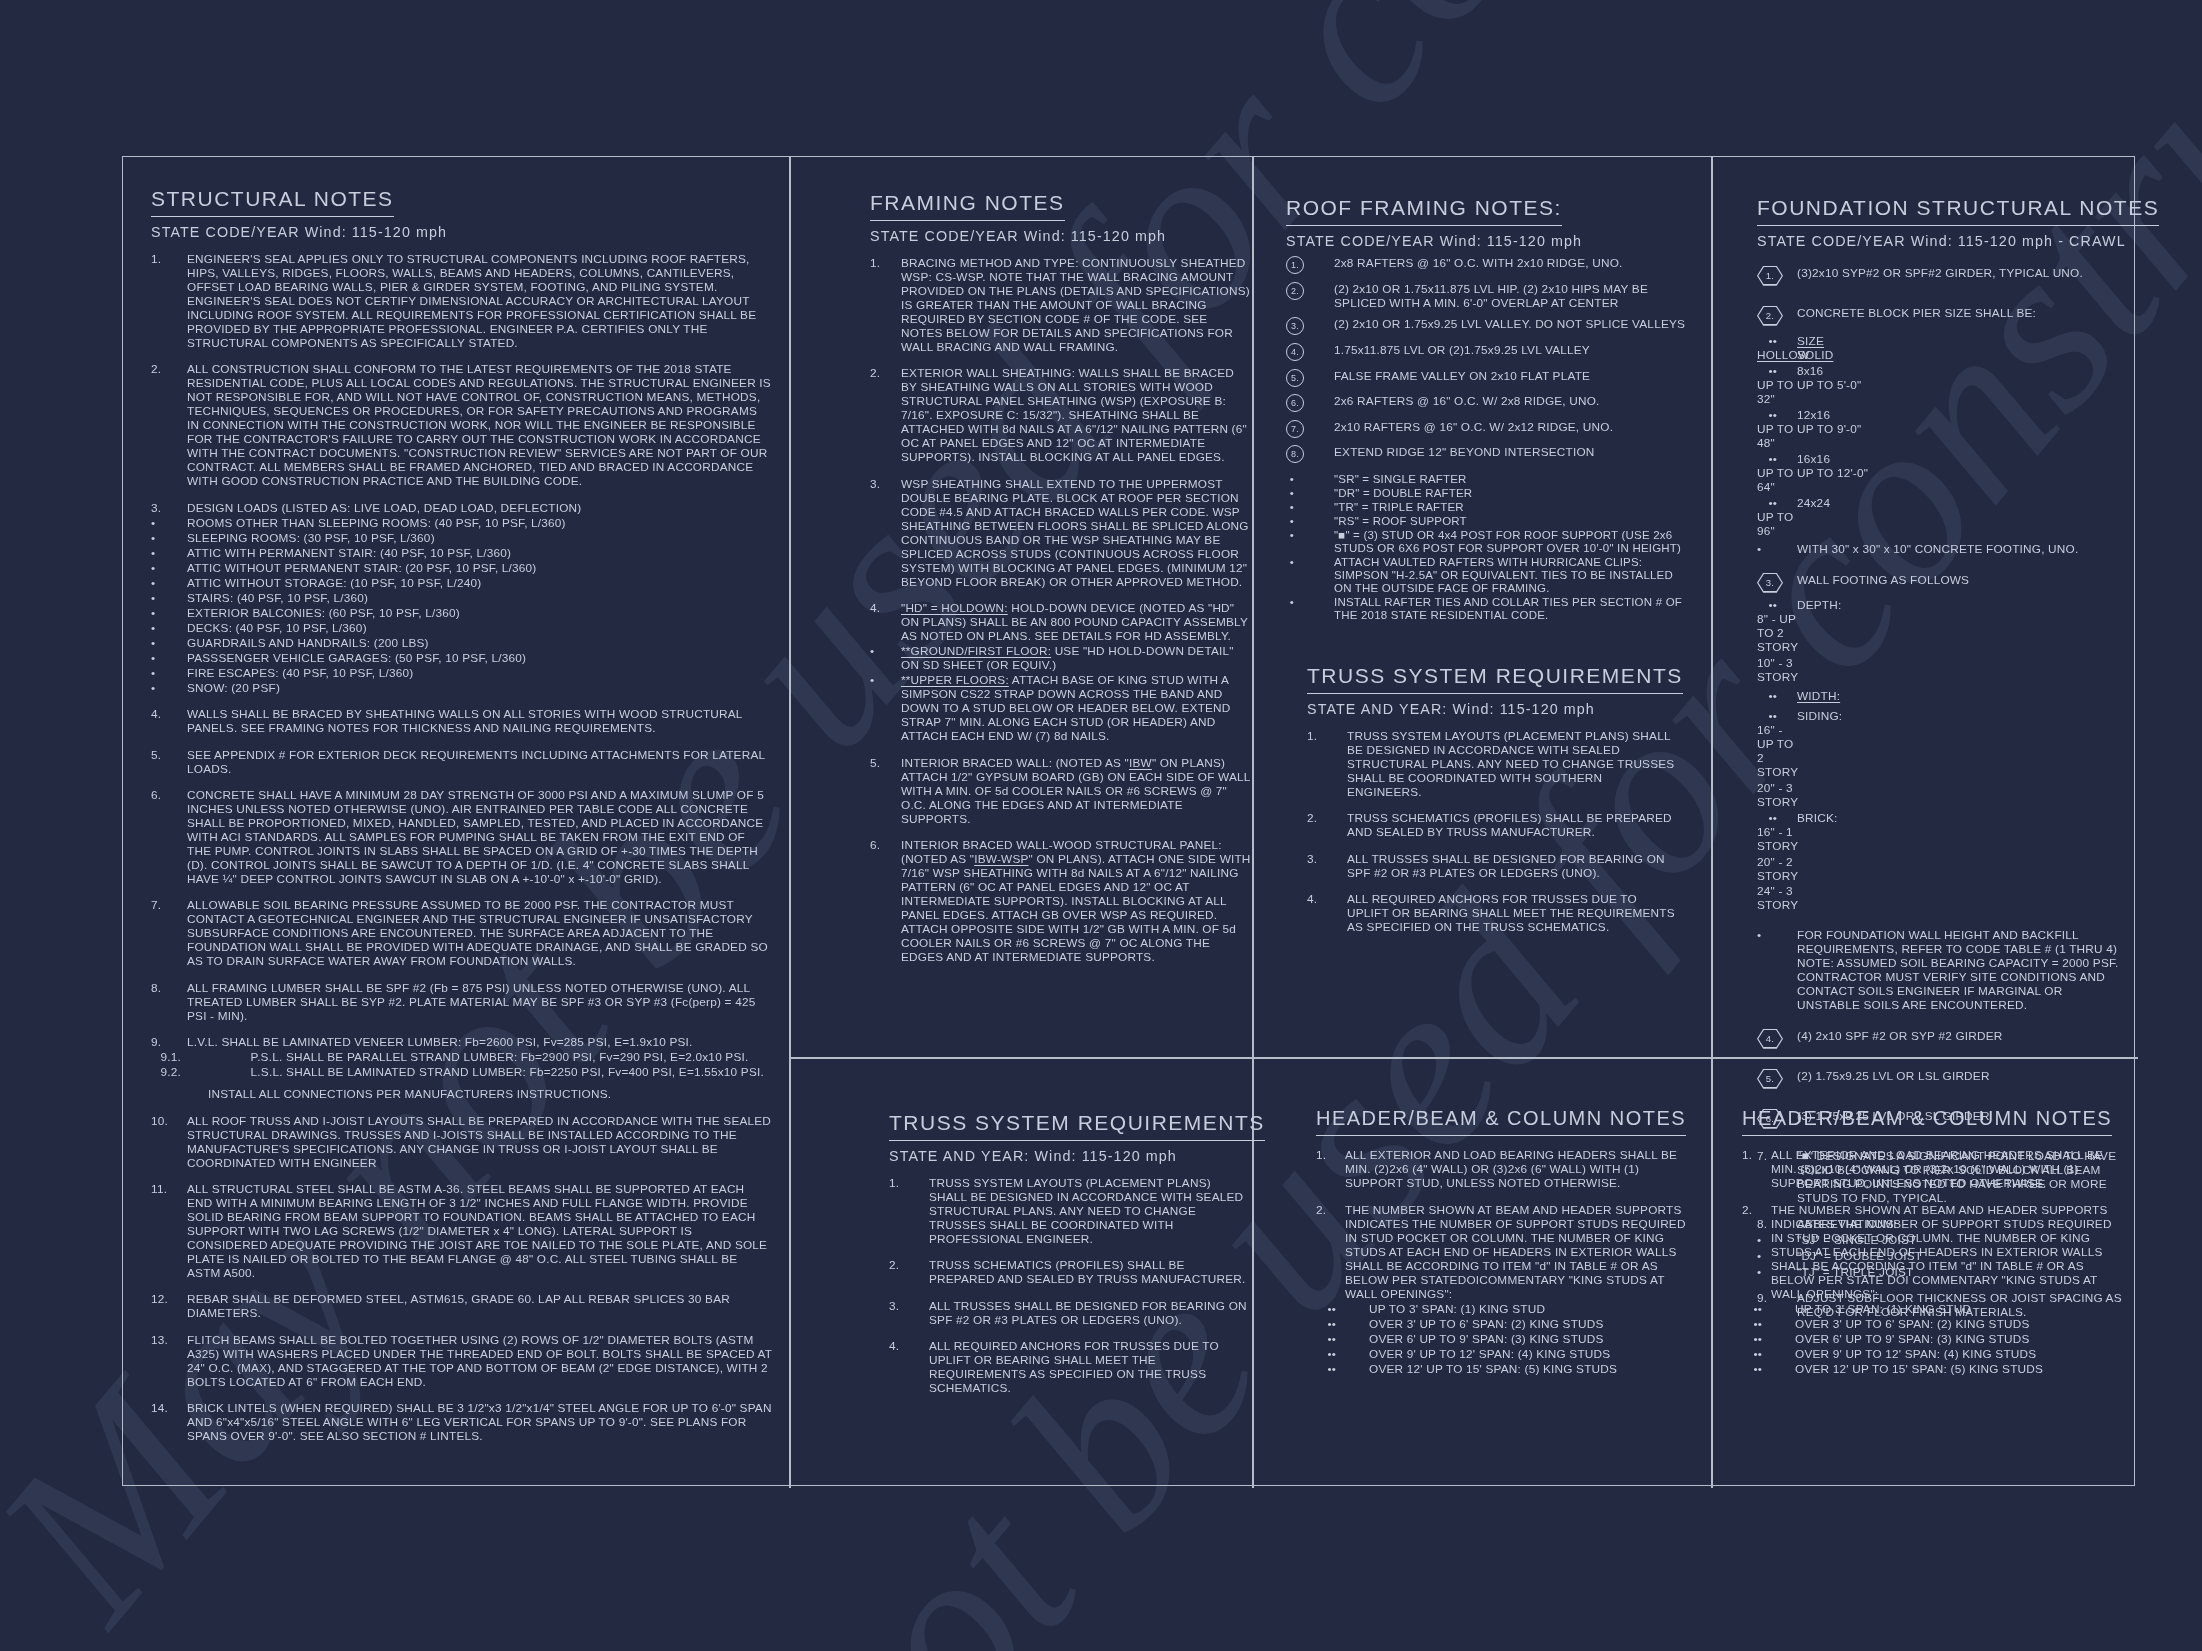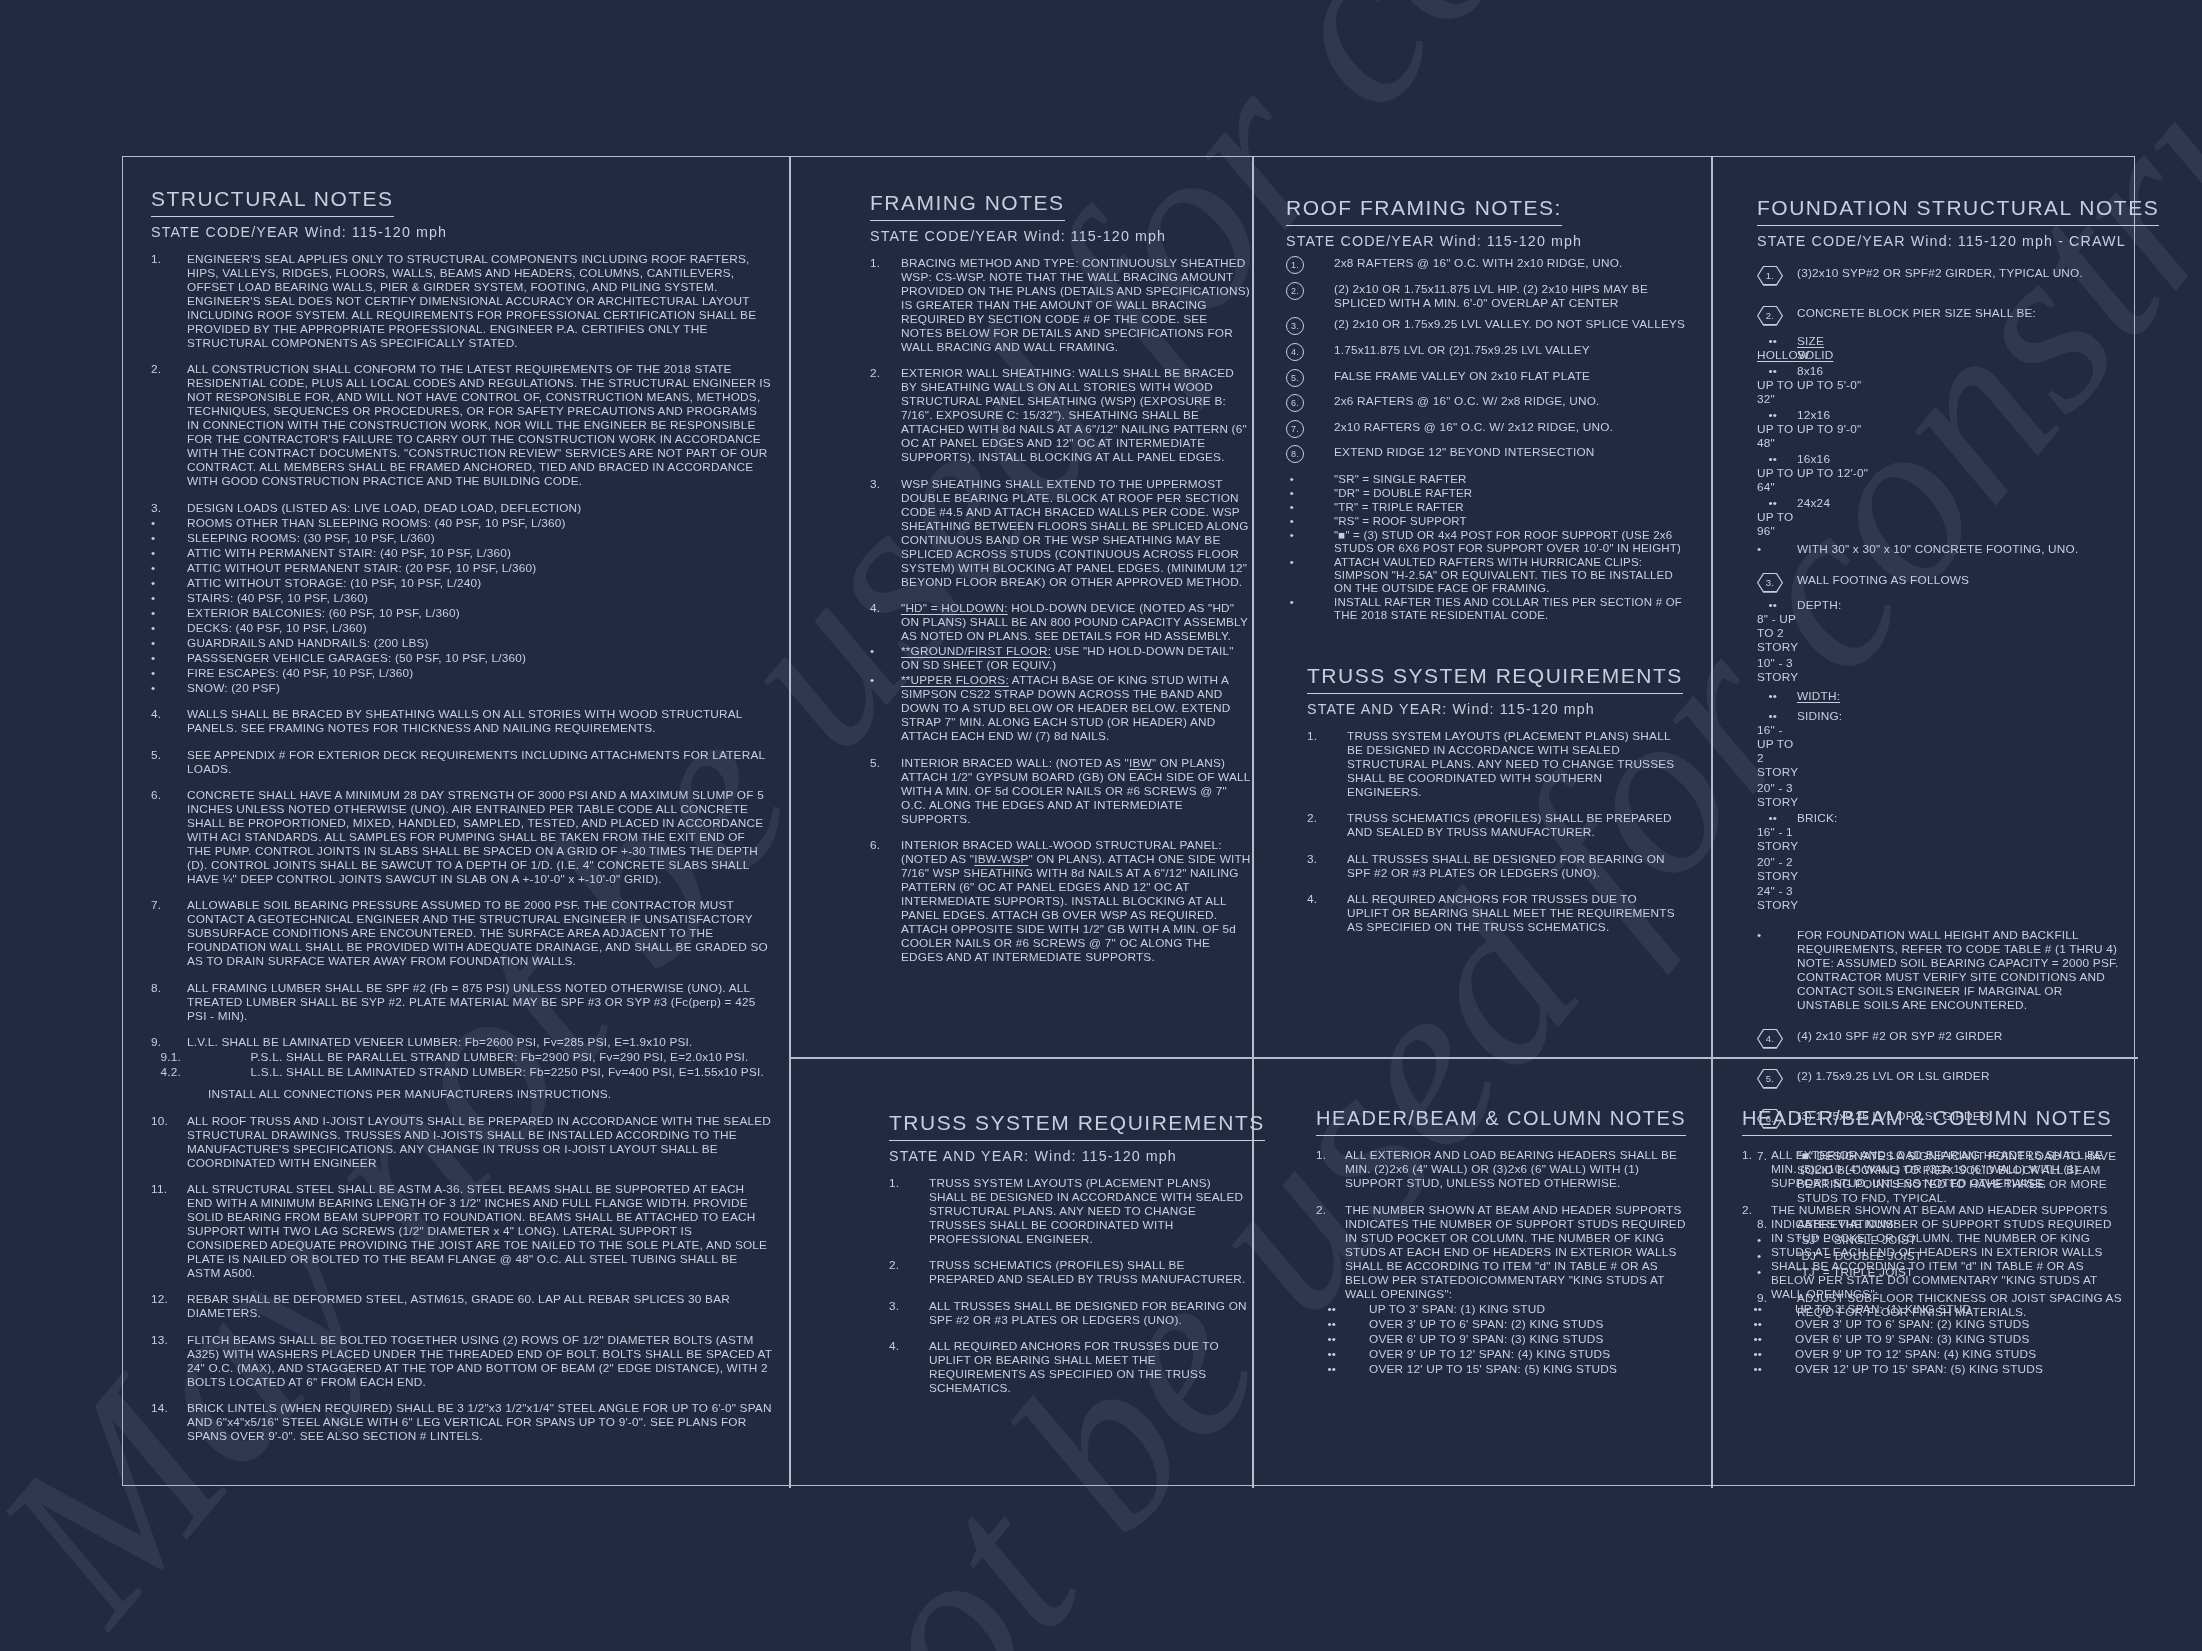"4.2." span.mk { text: 4.2 -> 9.2 }
